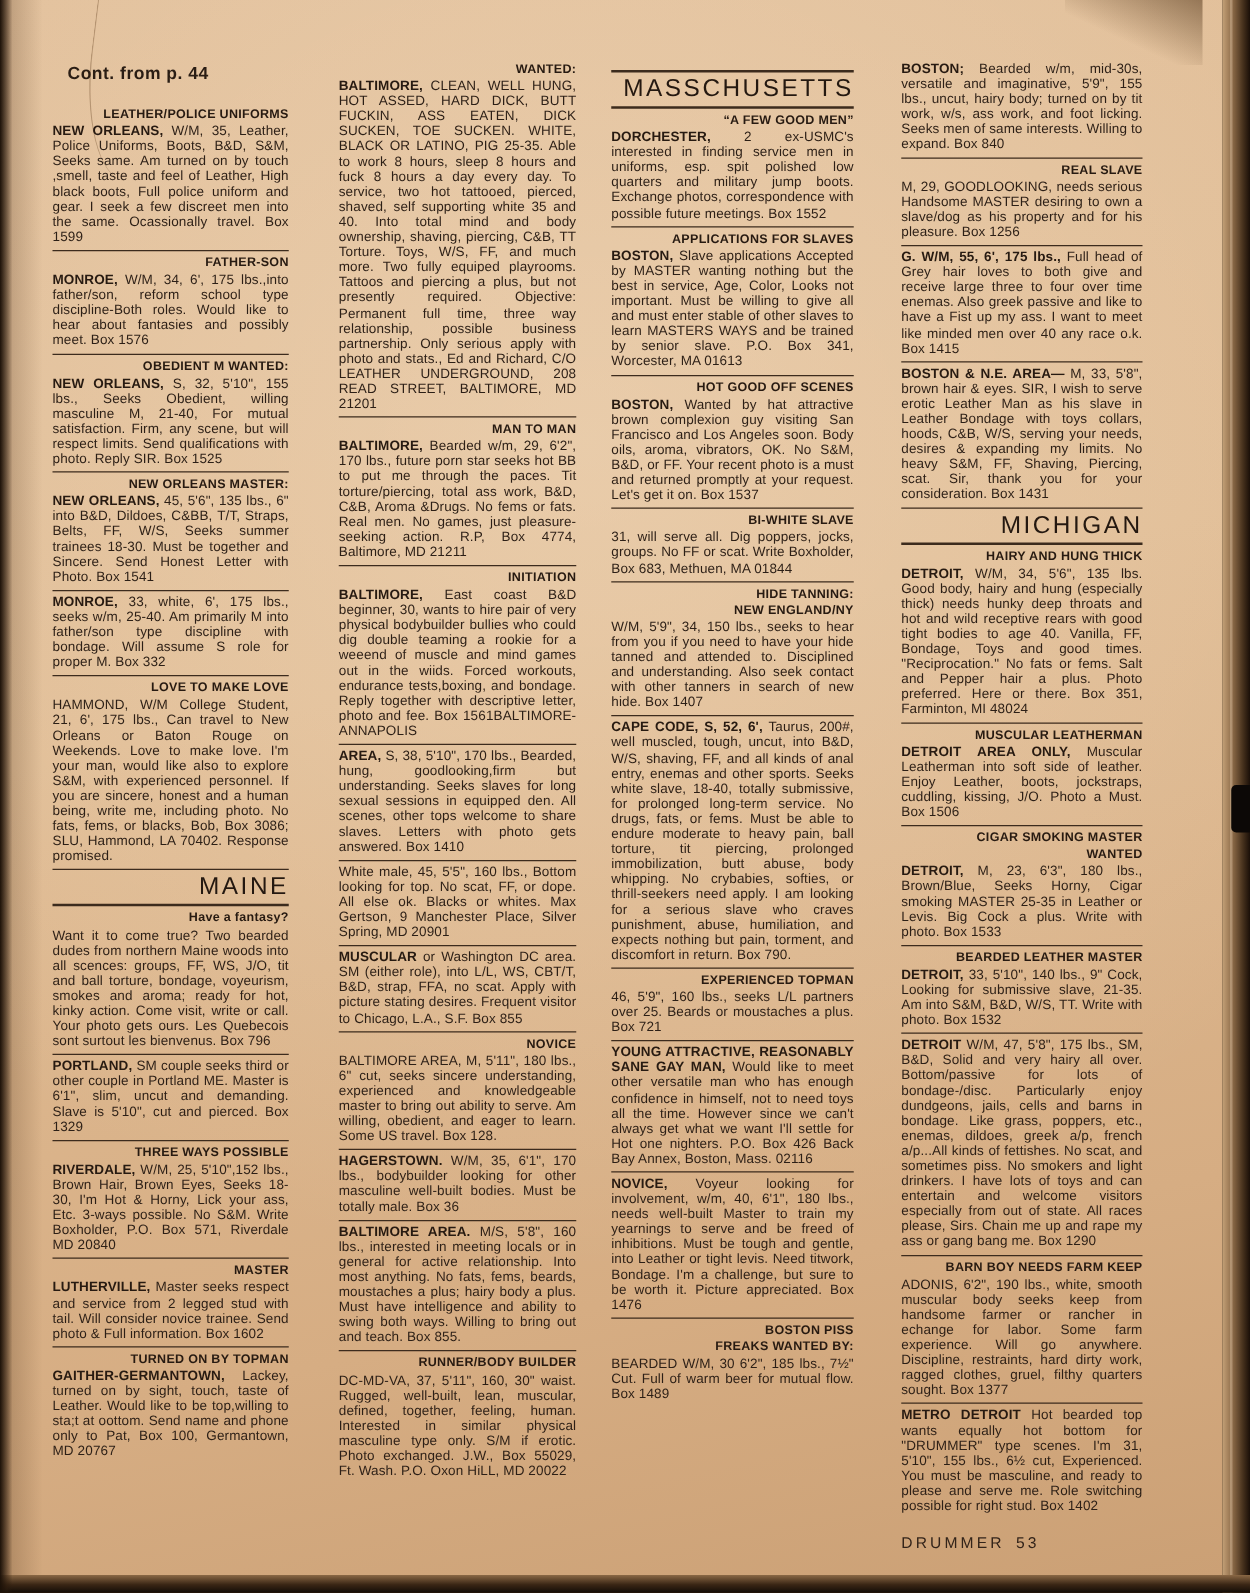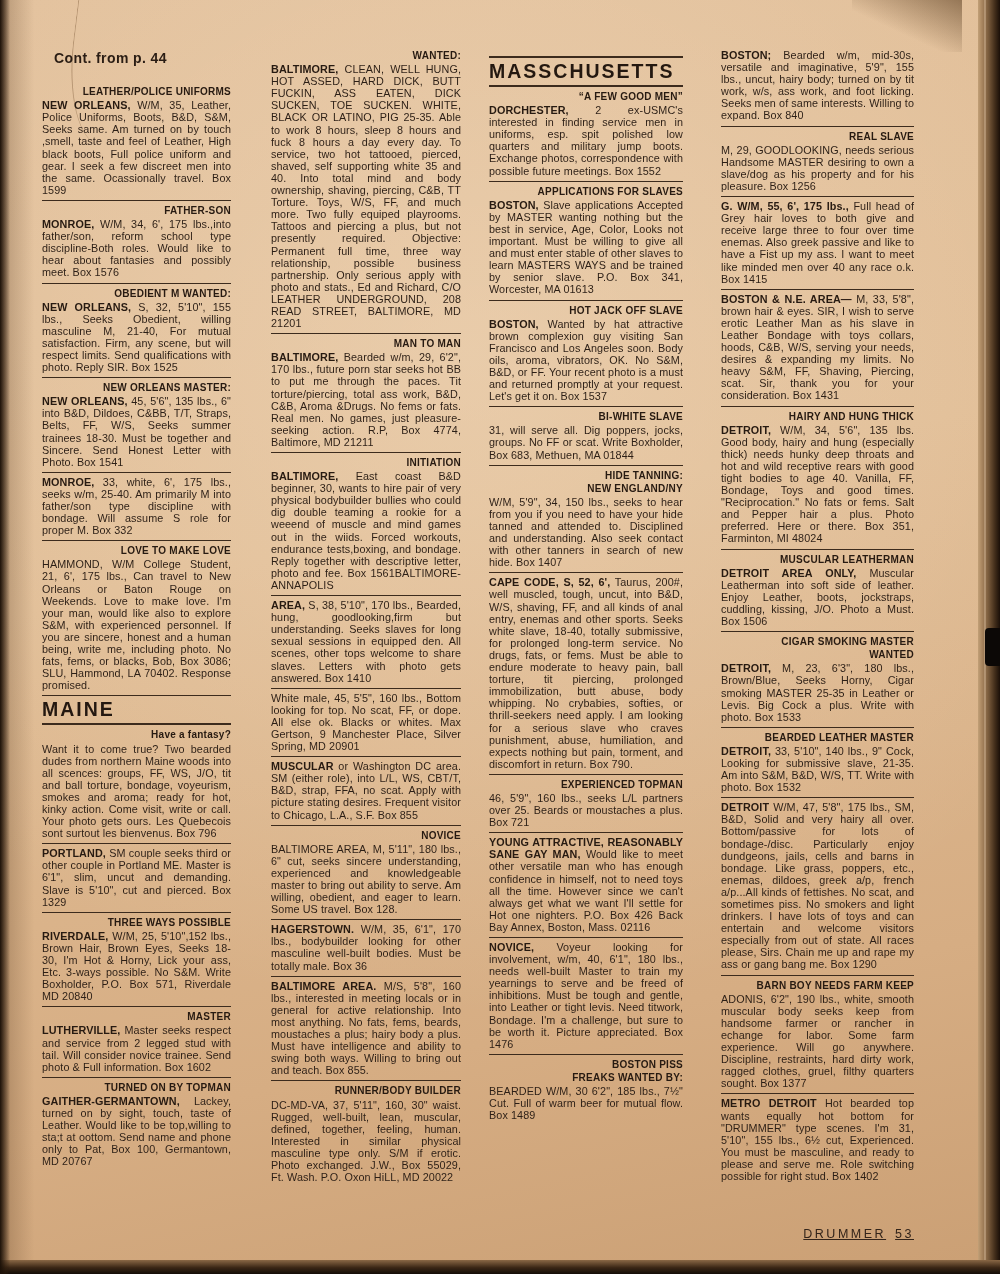"MASSCHUSETTS" .state-header { font-weight: bold -> normal; text-align: left -> right }
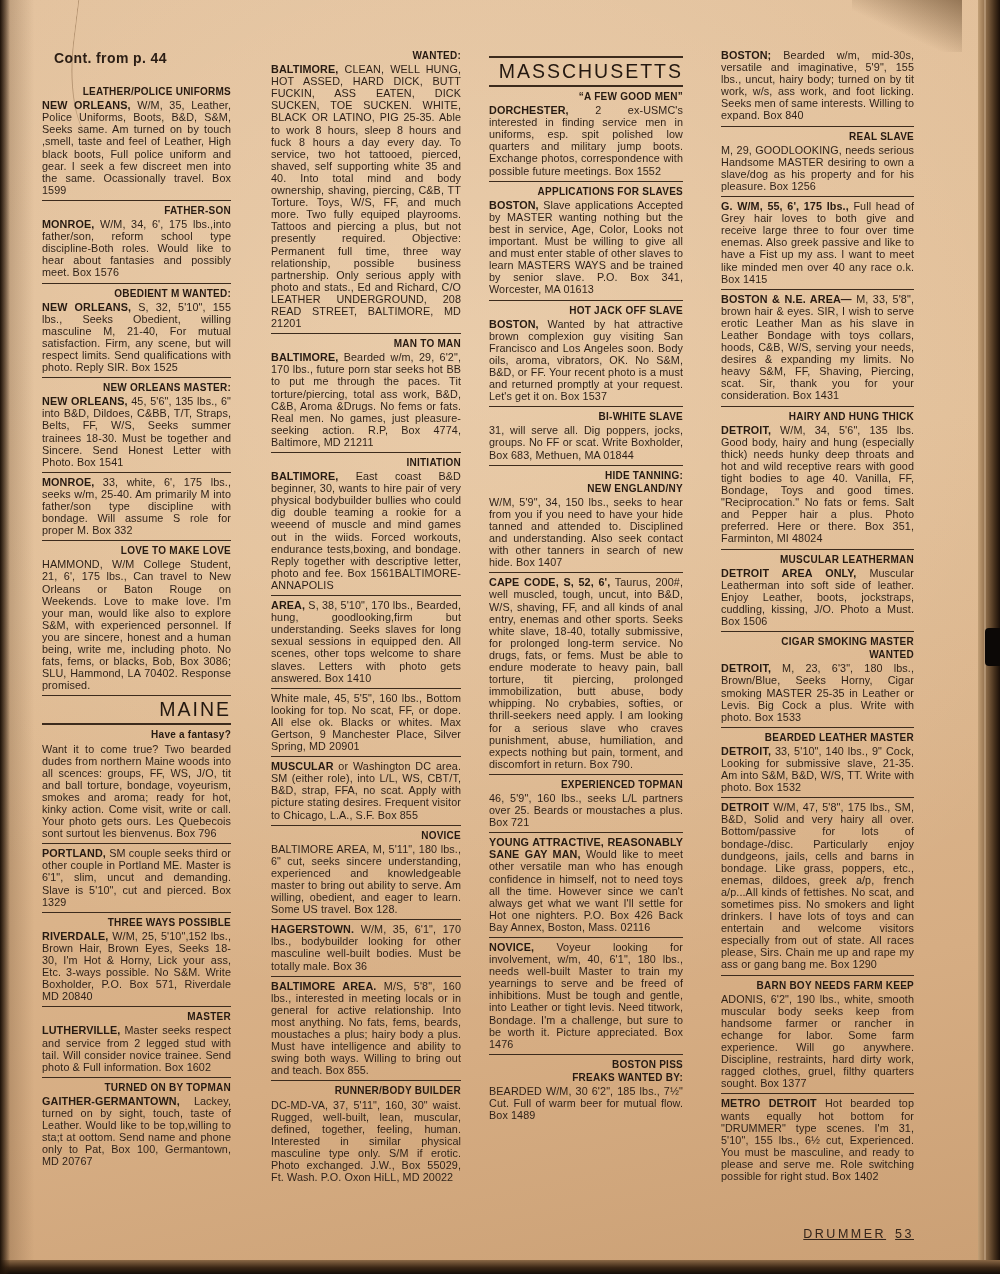"HOT JACK OFF SLAVE" div.ad-header { text: JACK OFF SLAVE -> GOOD OFF SCENES }
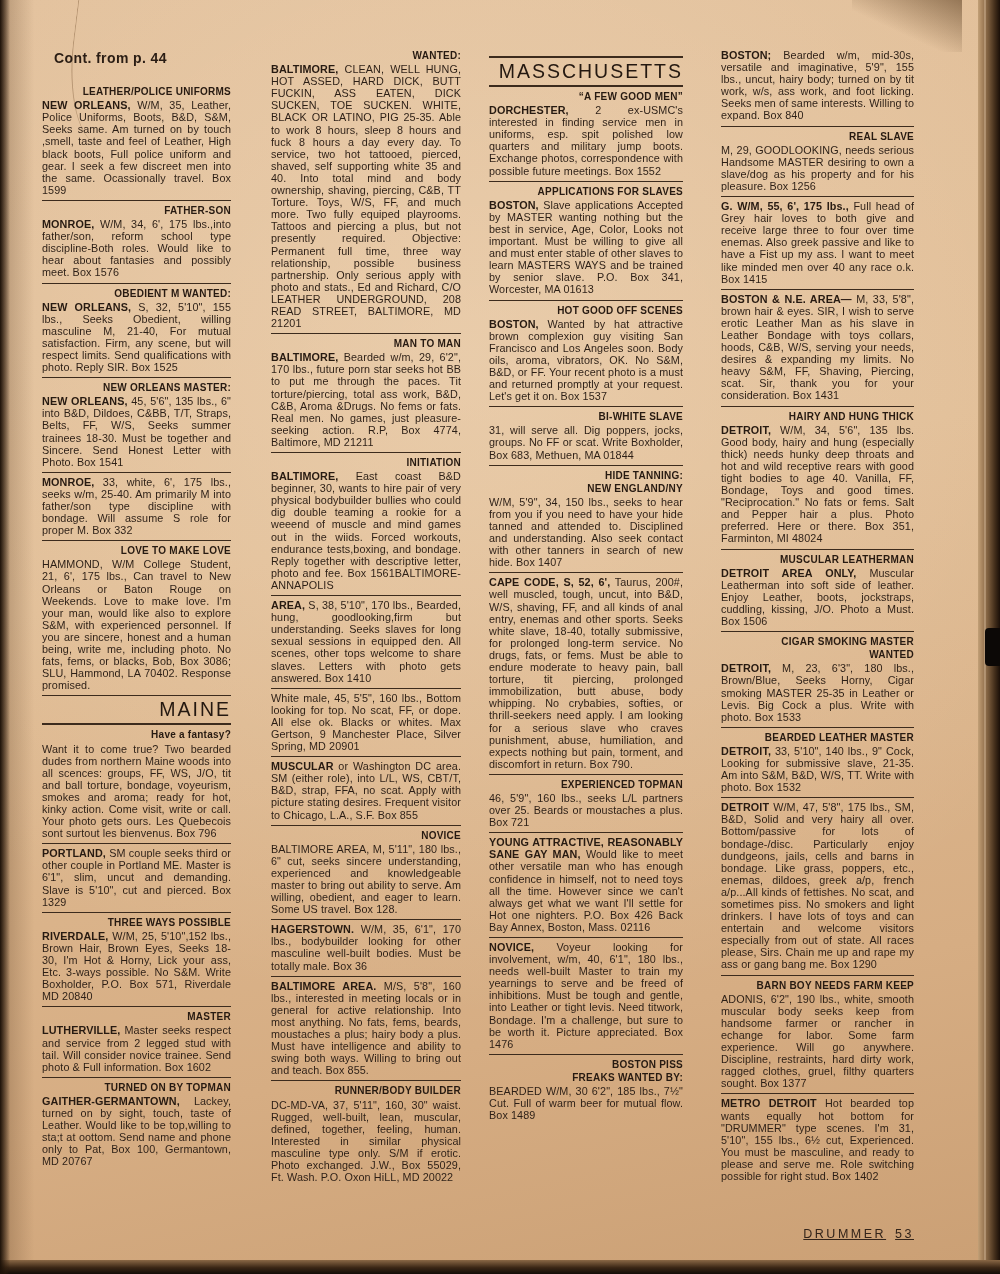"MICHIGAN" div.state-header { html: none -> <div>MICHIGAN</div> }
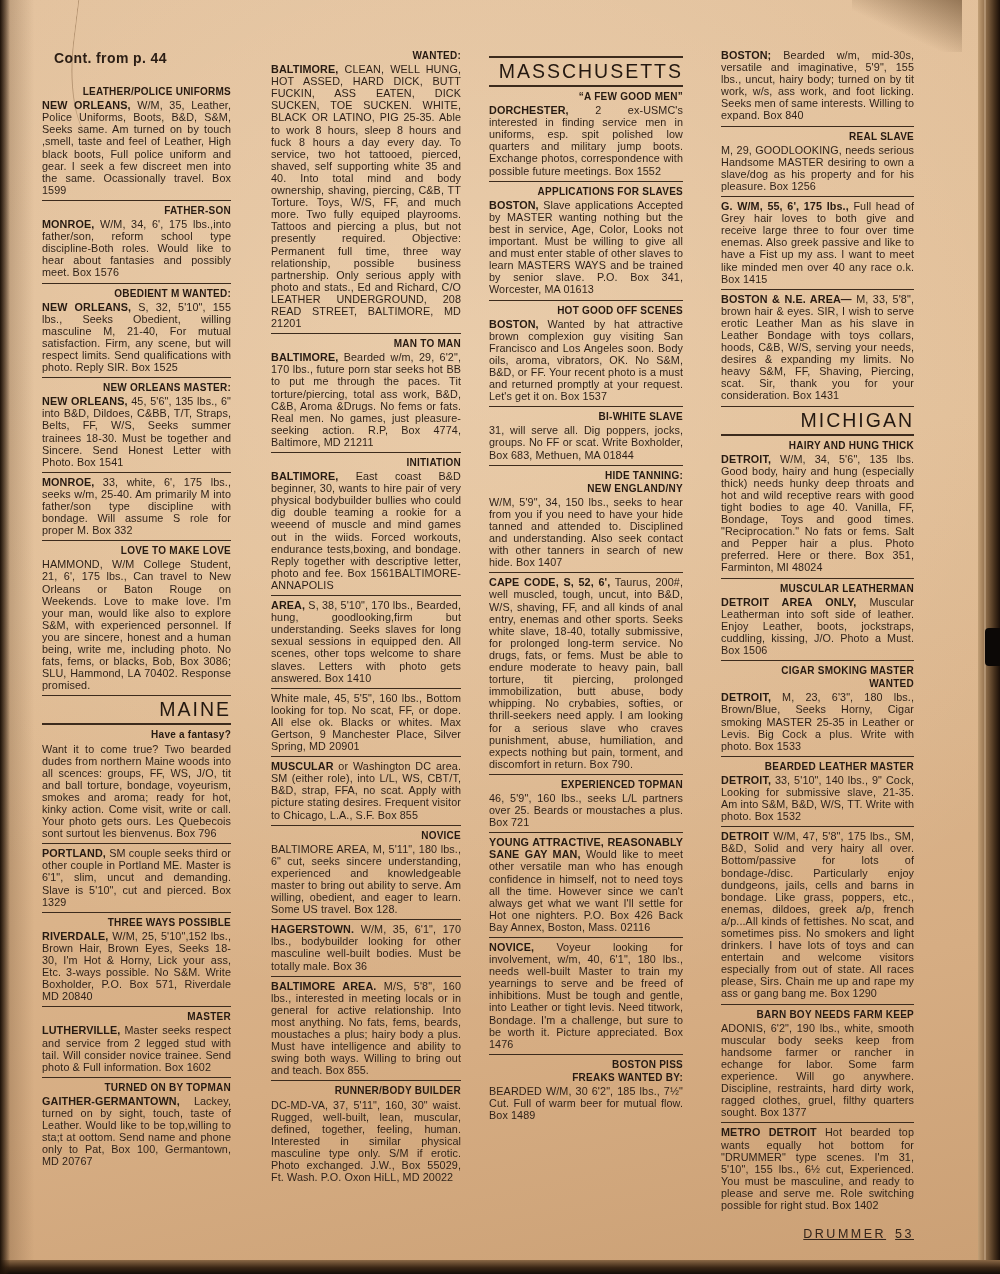"DRUMMER 53" .footer { text-align: right -> left; text-decoration: underline -> none }
